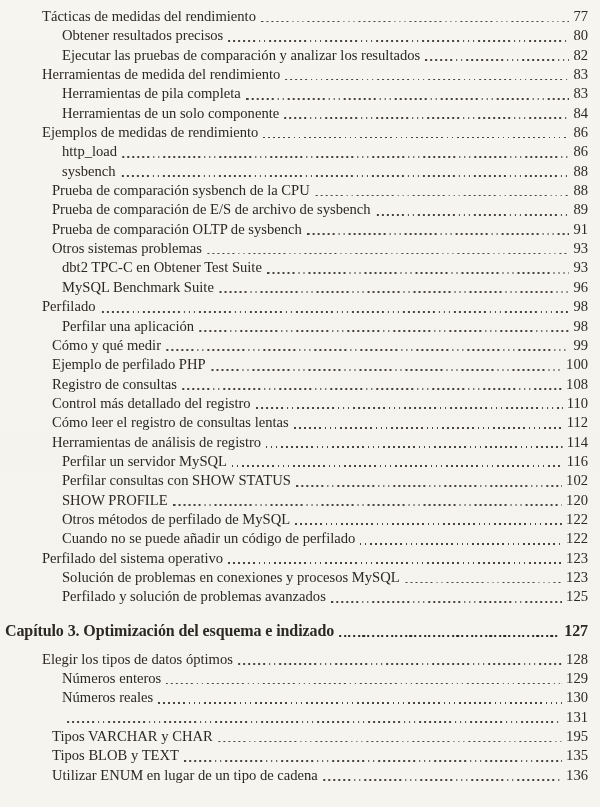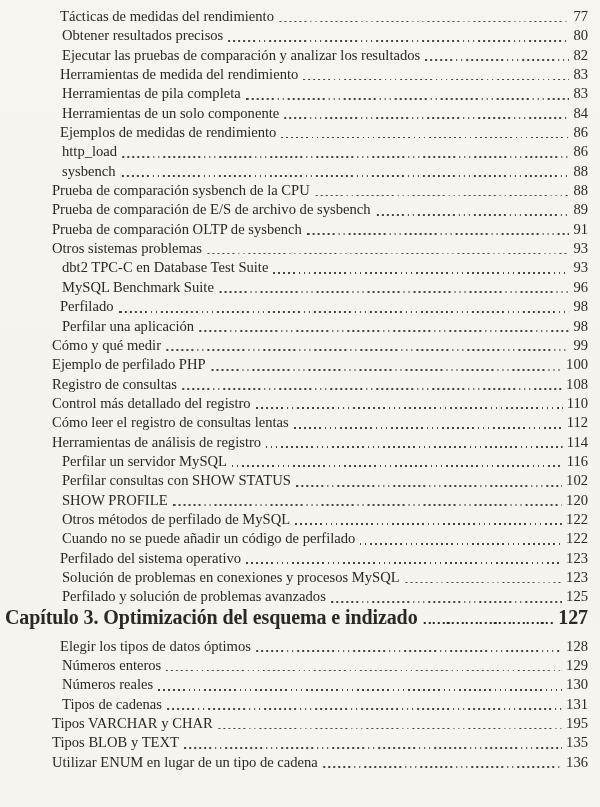"Tácticas de medidas del rendimiento" .row.lvl1 { padding-left: 60px -> 42px }
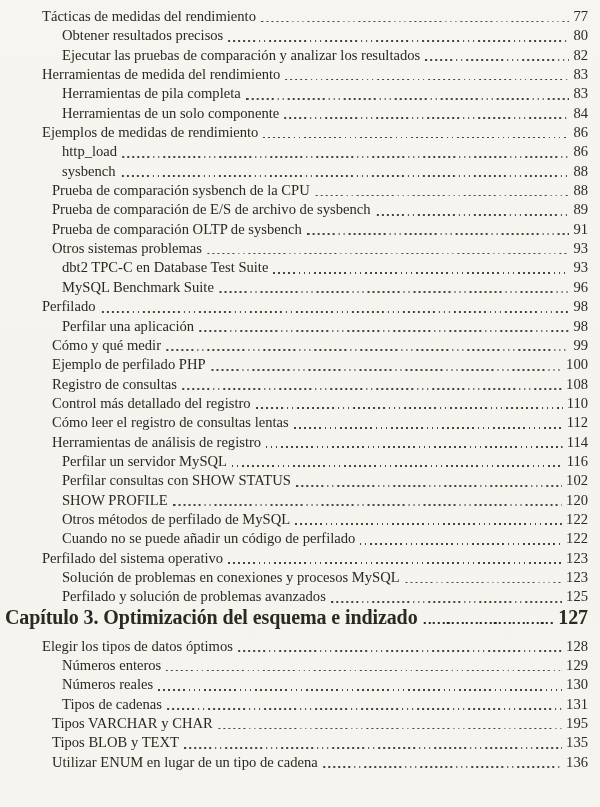"dbt2 TPC-C en Database Test" span.title { text: Database -> Obtener }
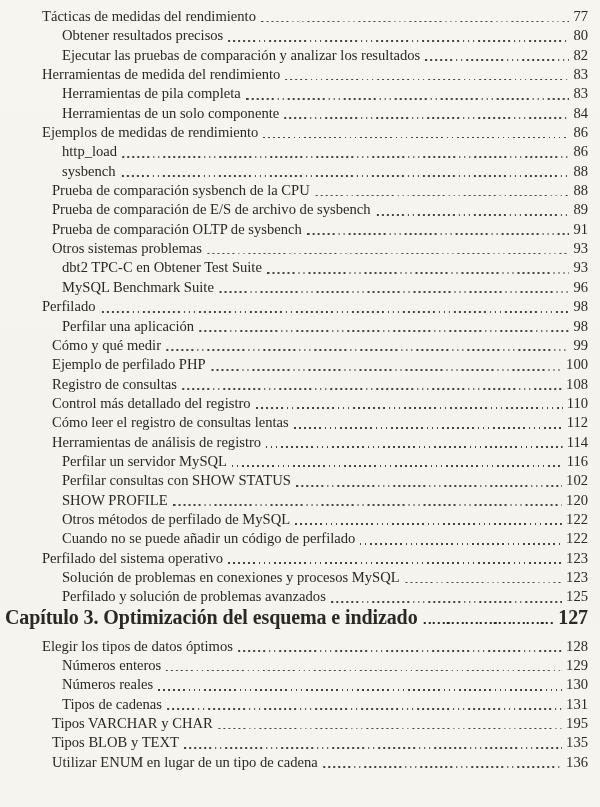"Capítulo 3. Optimización del esquema" .row.chapter { font-size: 20px -> 16px; margin-top: none -> 13px }
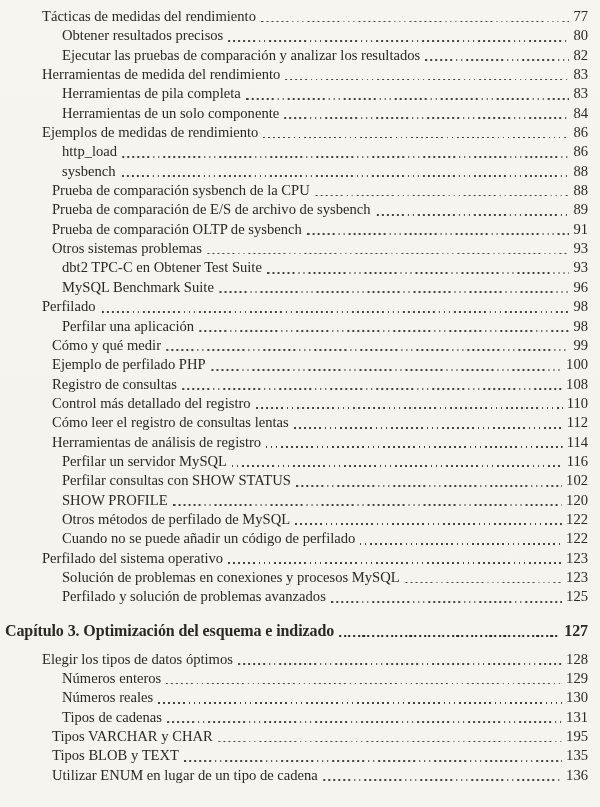"Tipos de cadenas" span.title { html: <span>Tipos de cadenas</span> -> none }
